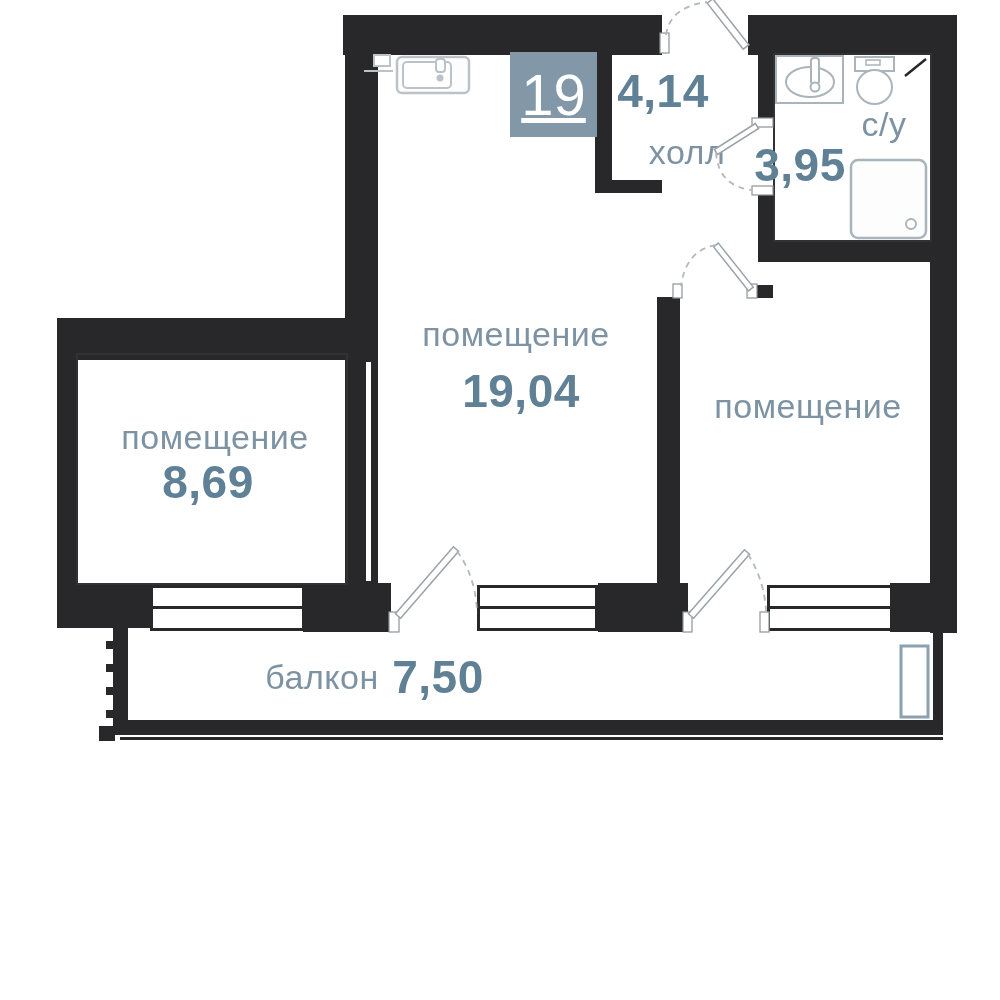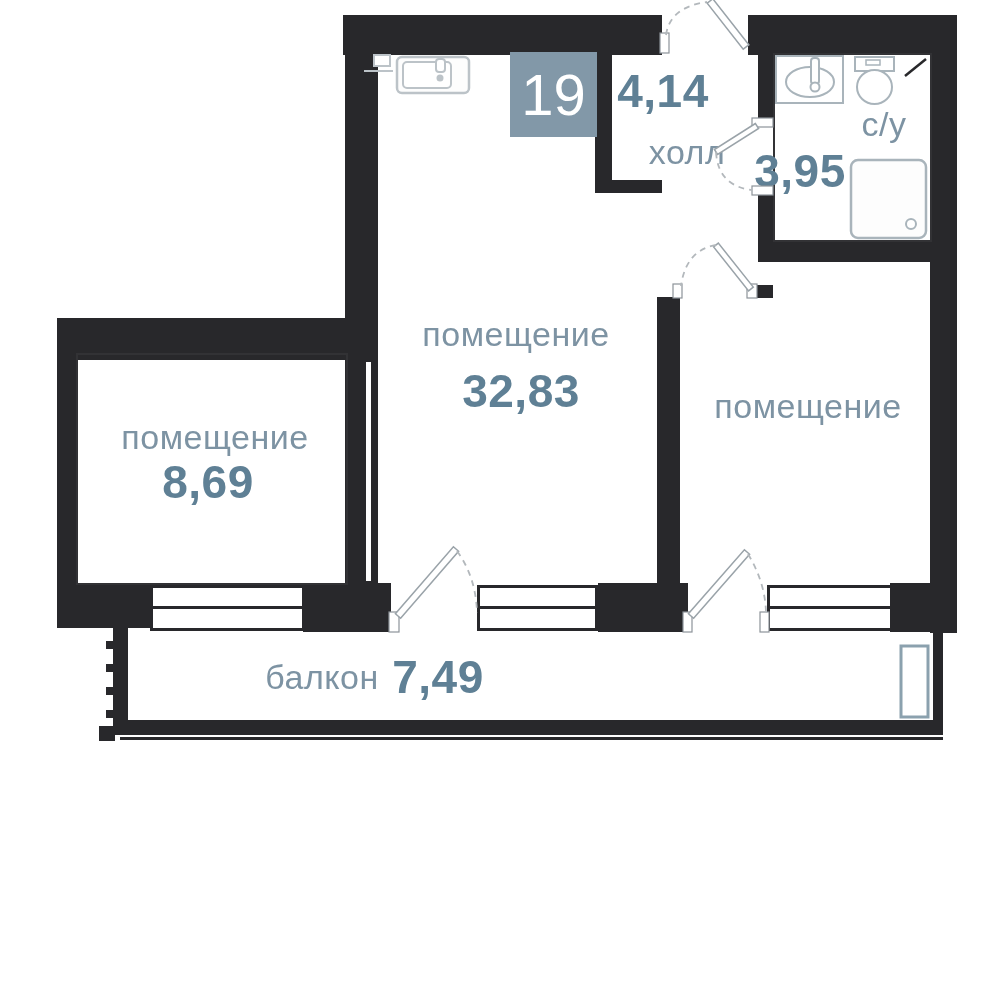"19" .unit-badge { text-decoration: none -> underline }
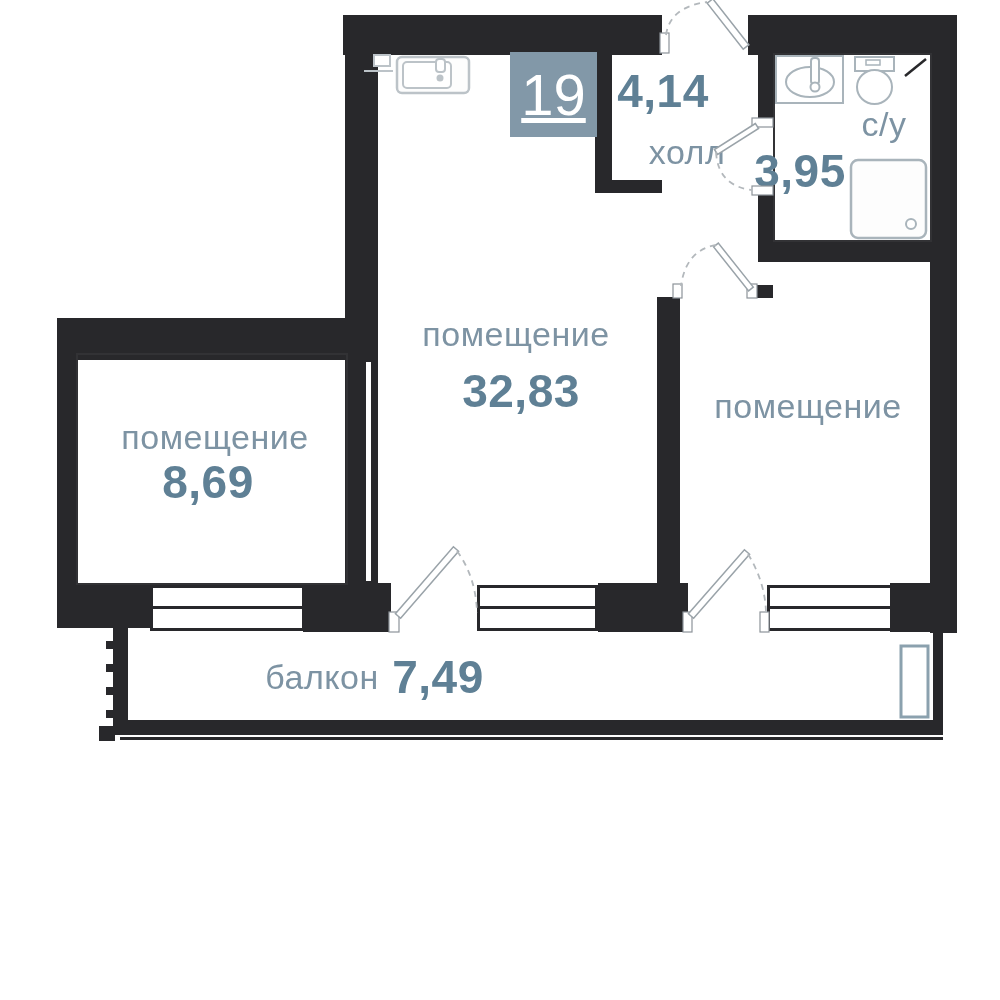"3,95" div.label { top: 171px -> 165px }
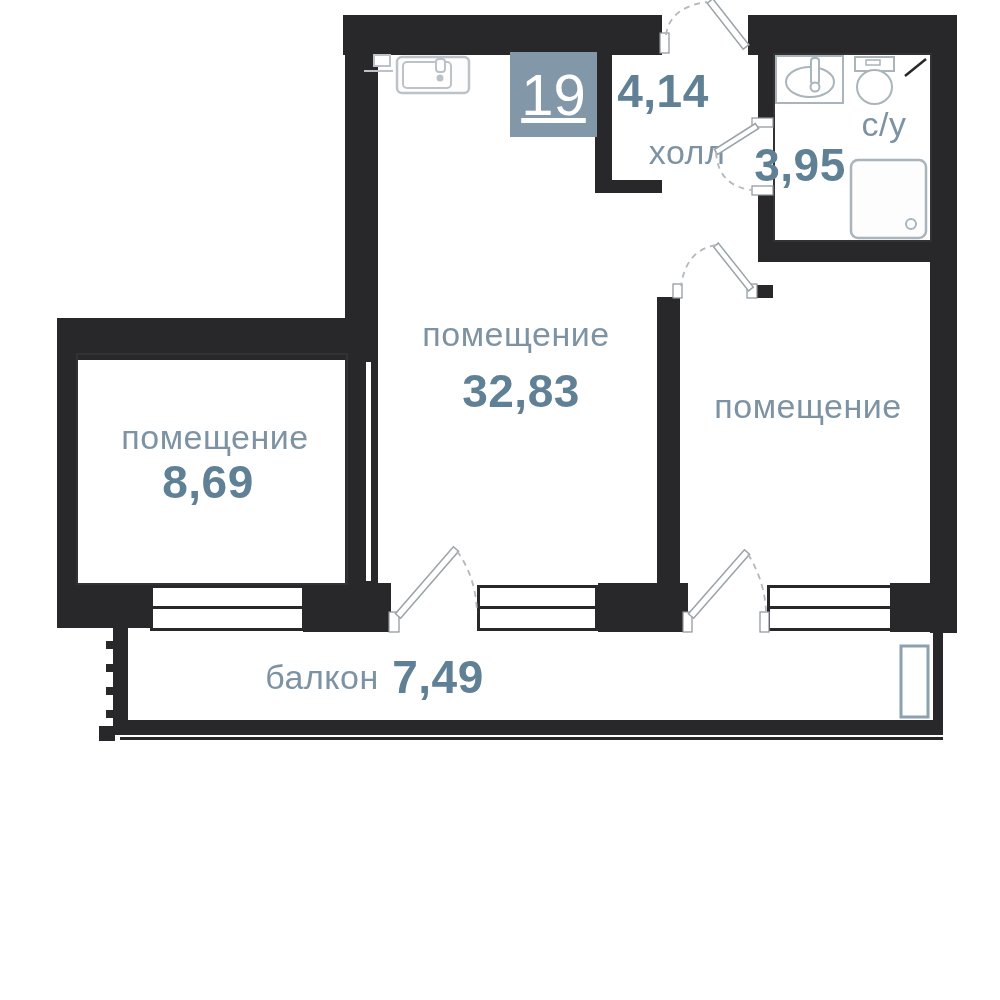"32,83" div.label { text: 32,83 -> 19,04 }
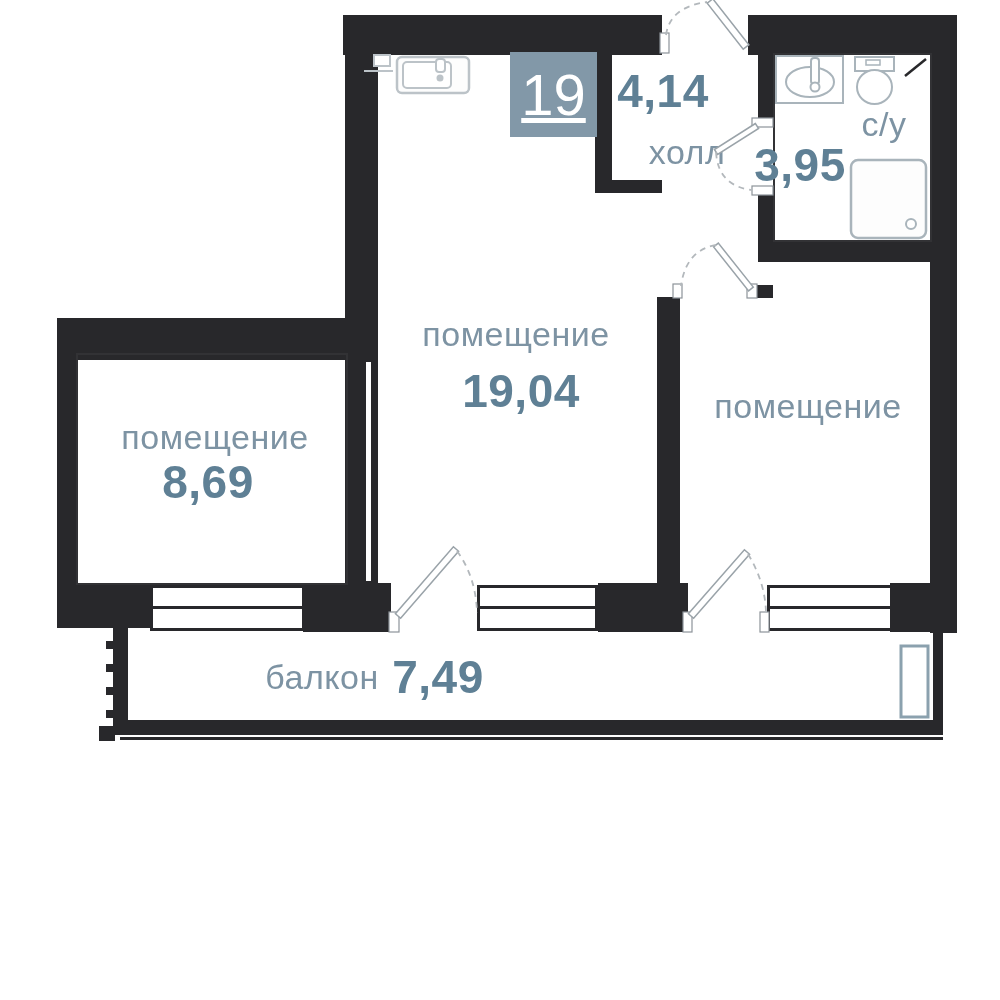"7,49" div.label { text: 7,49 -> 7,50 }
